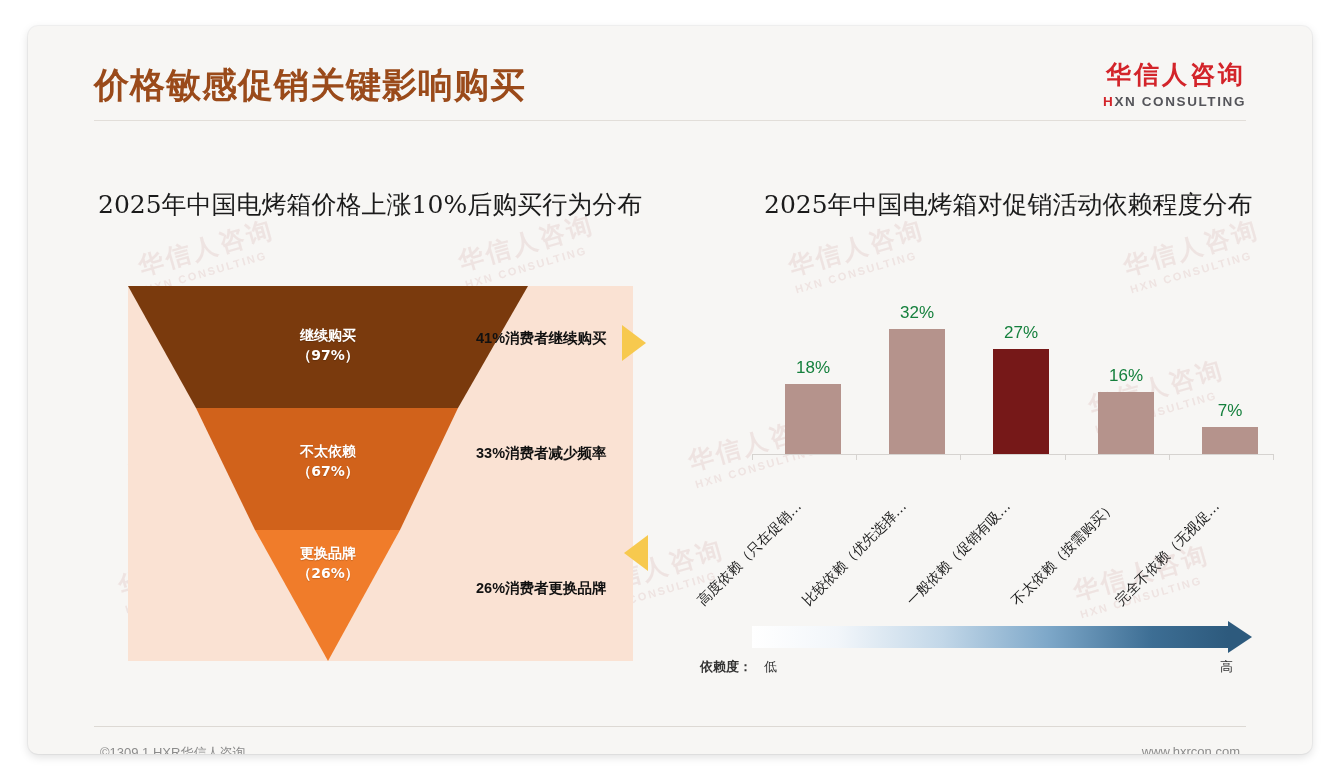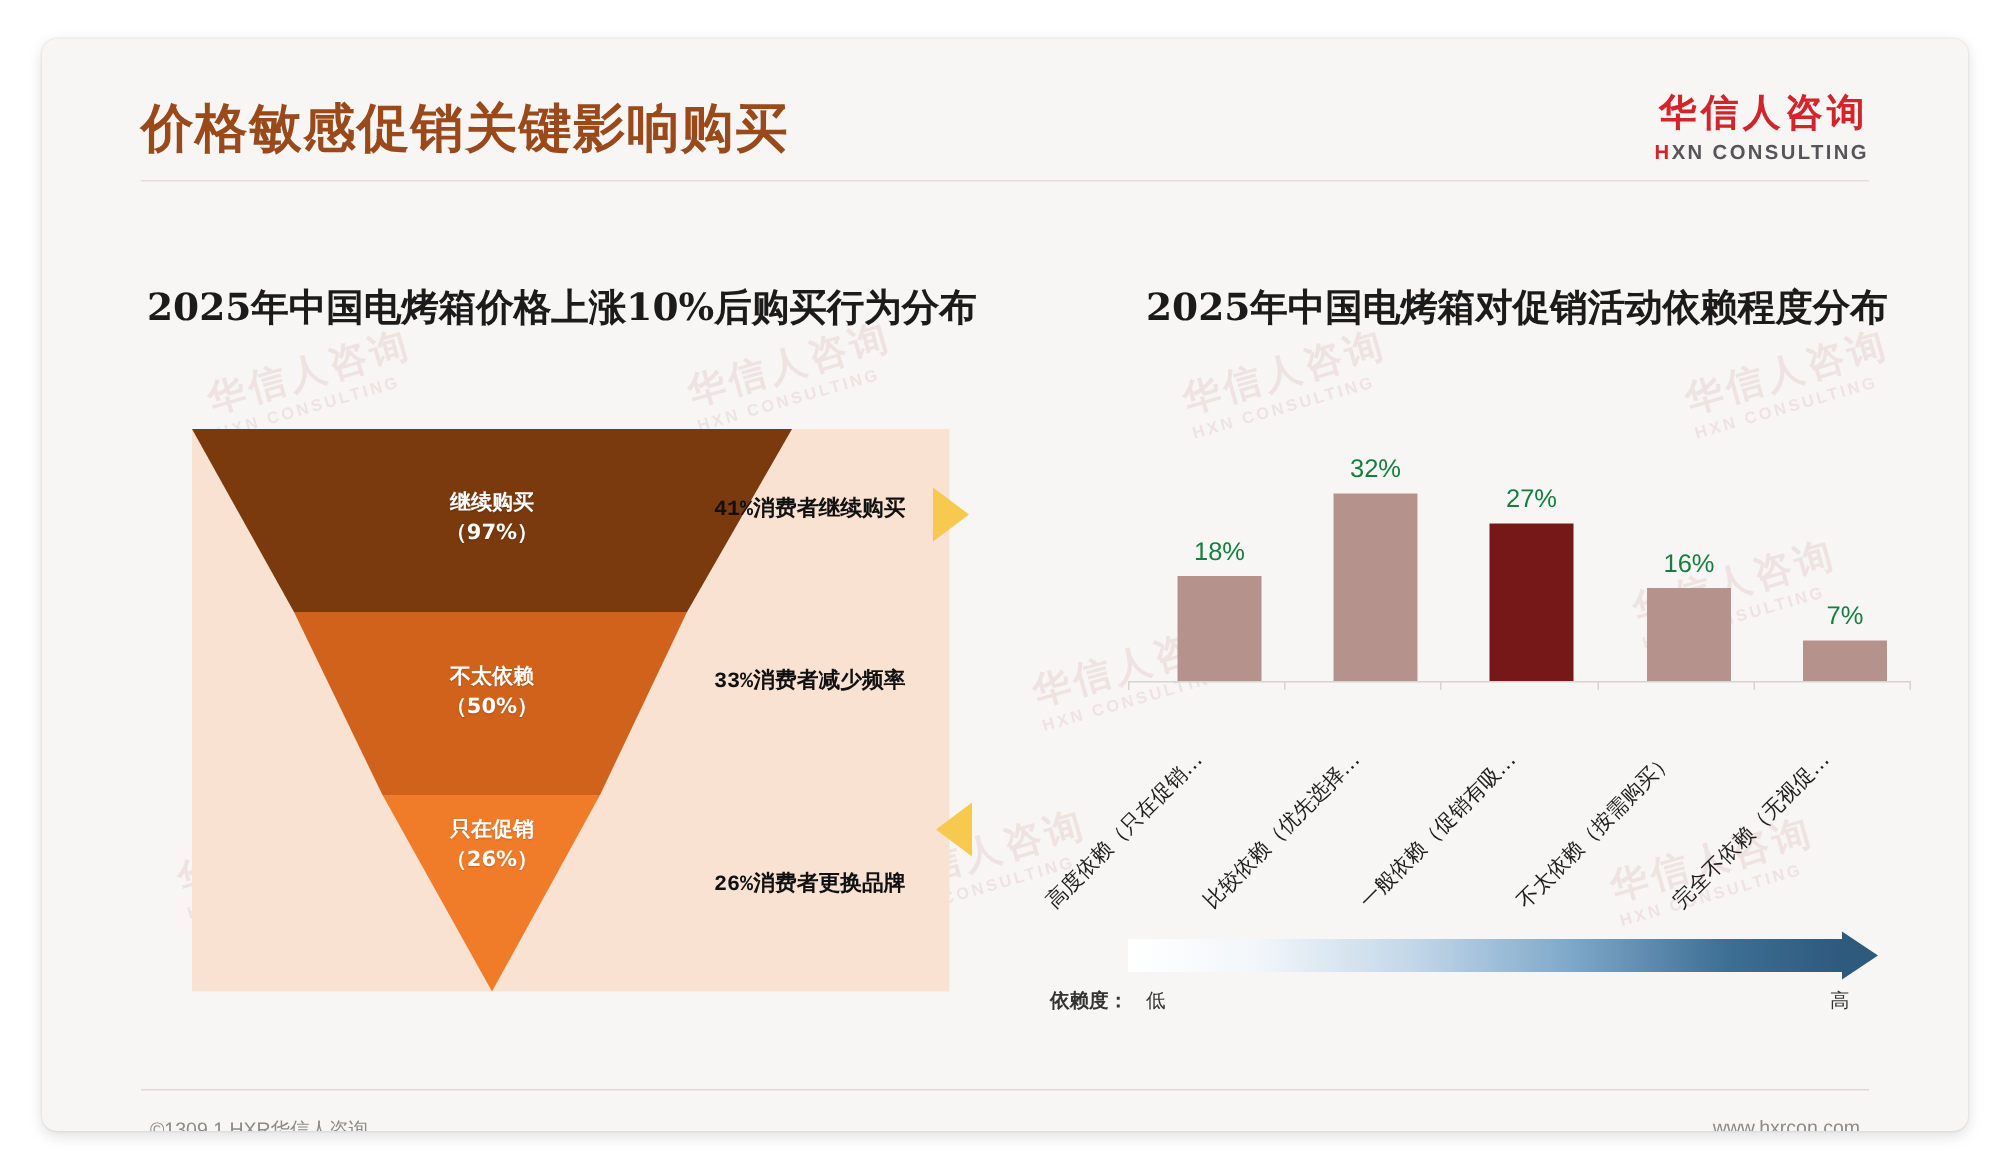"2025年中国电烤箱价格上涨10%后购买行为分布" .chart-title { font-weight: 700 -> 400 }
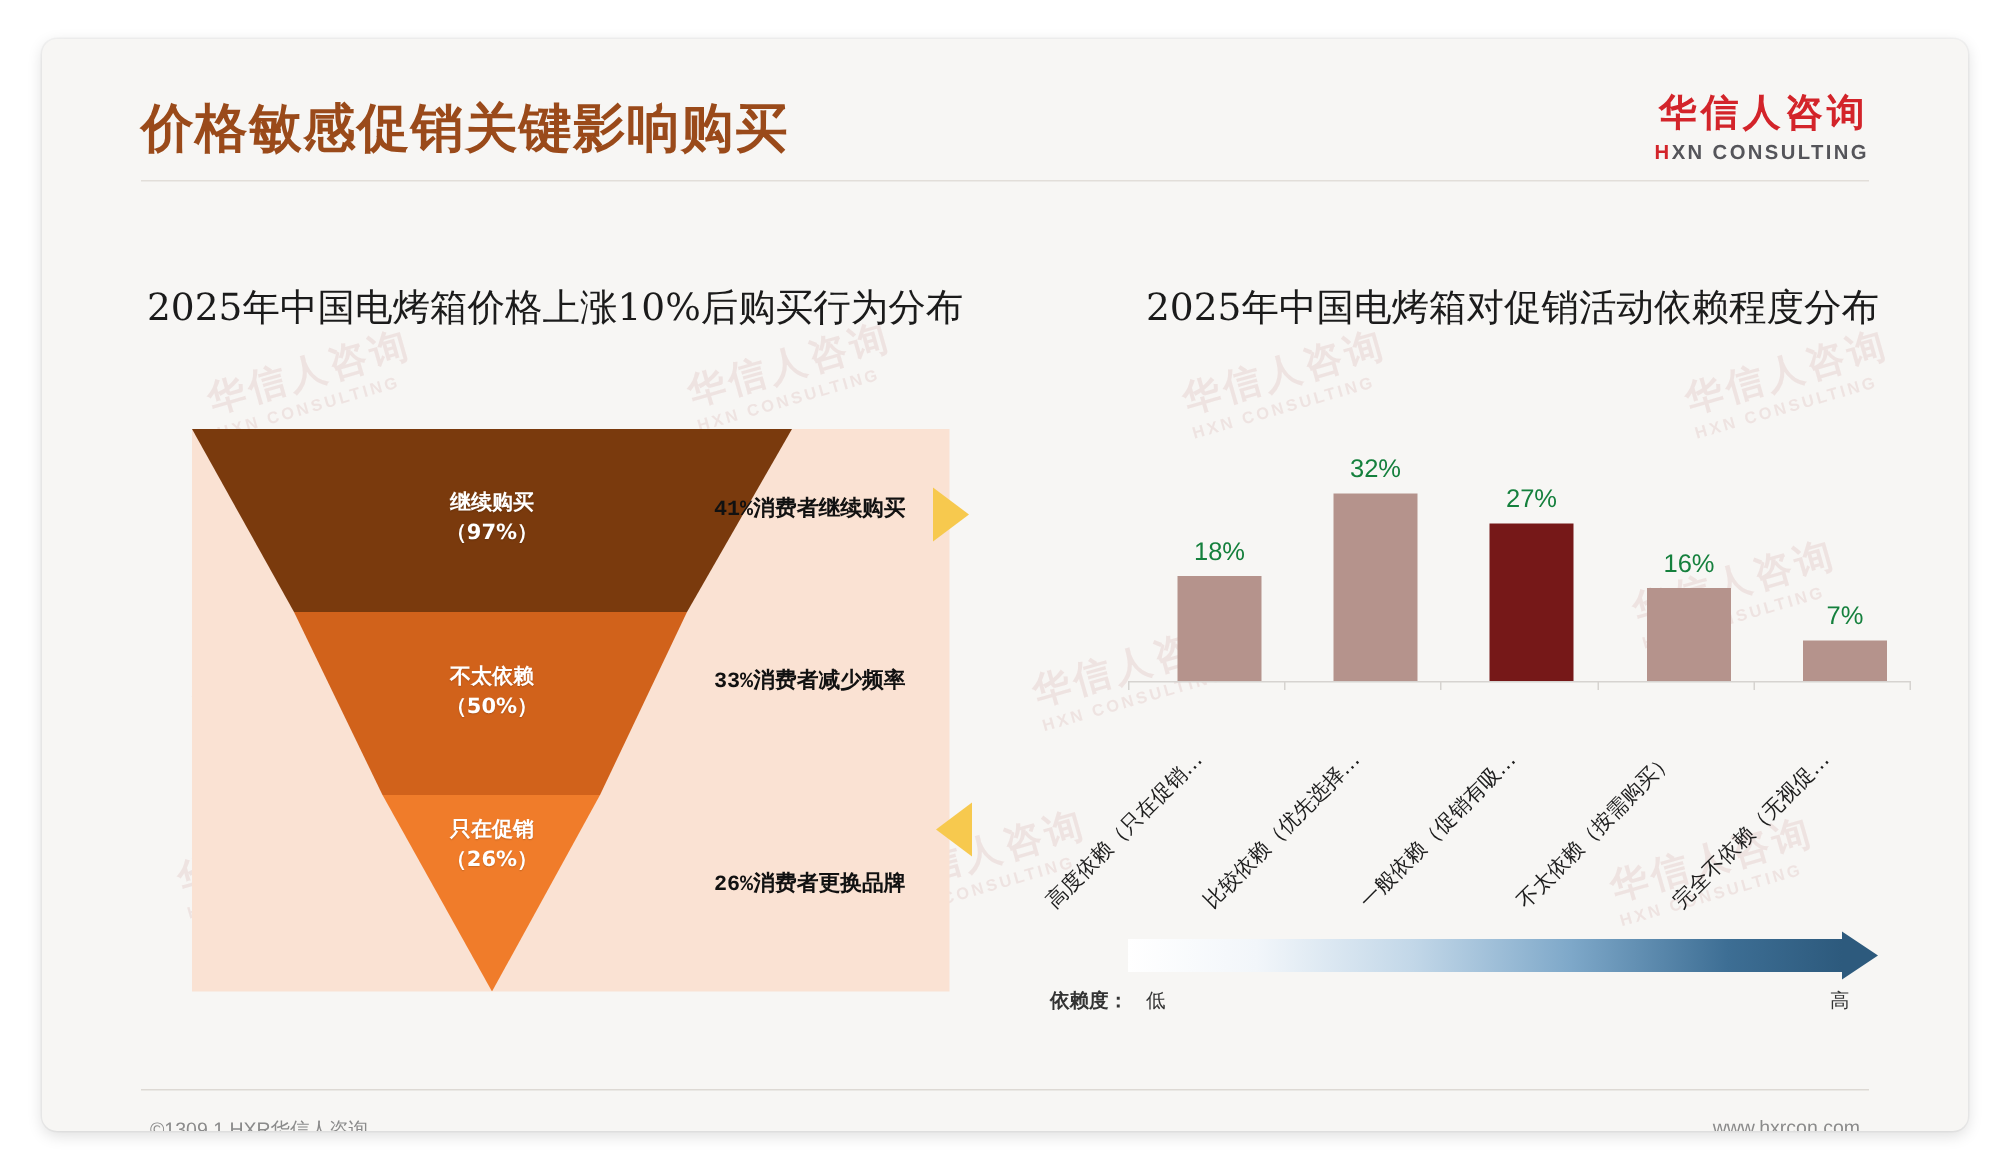"41%消费者继续购买" .funnel-note { font-family: Liberation Mono, monospace -> Liberation Sans, sans-serif }
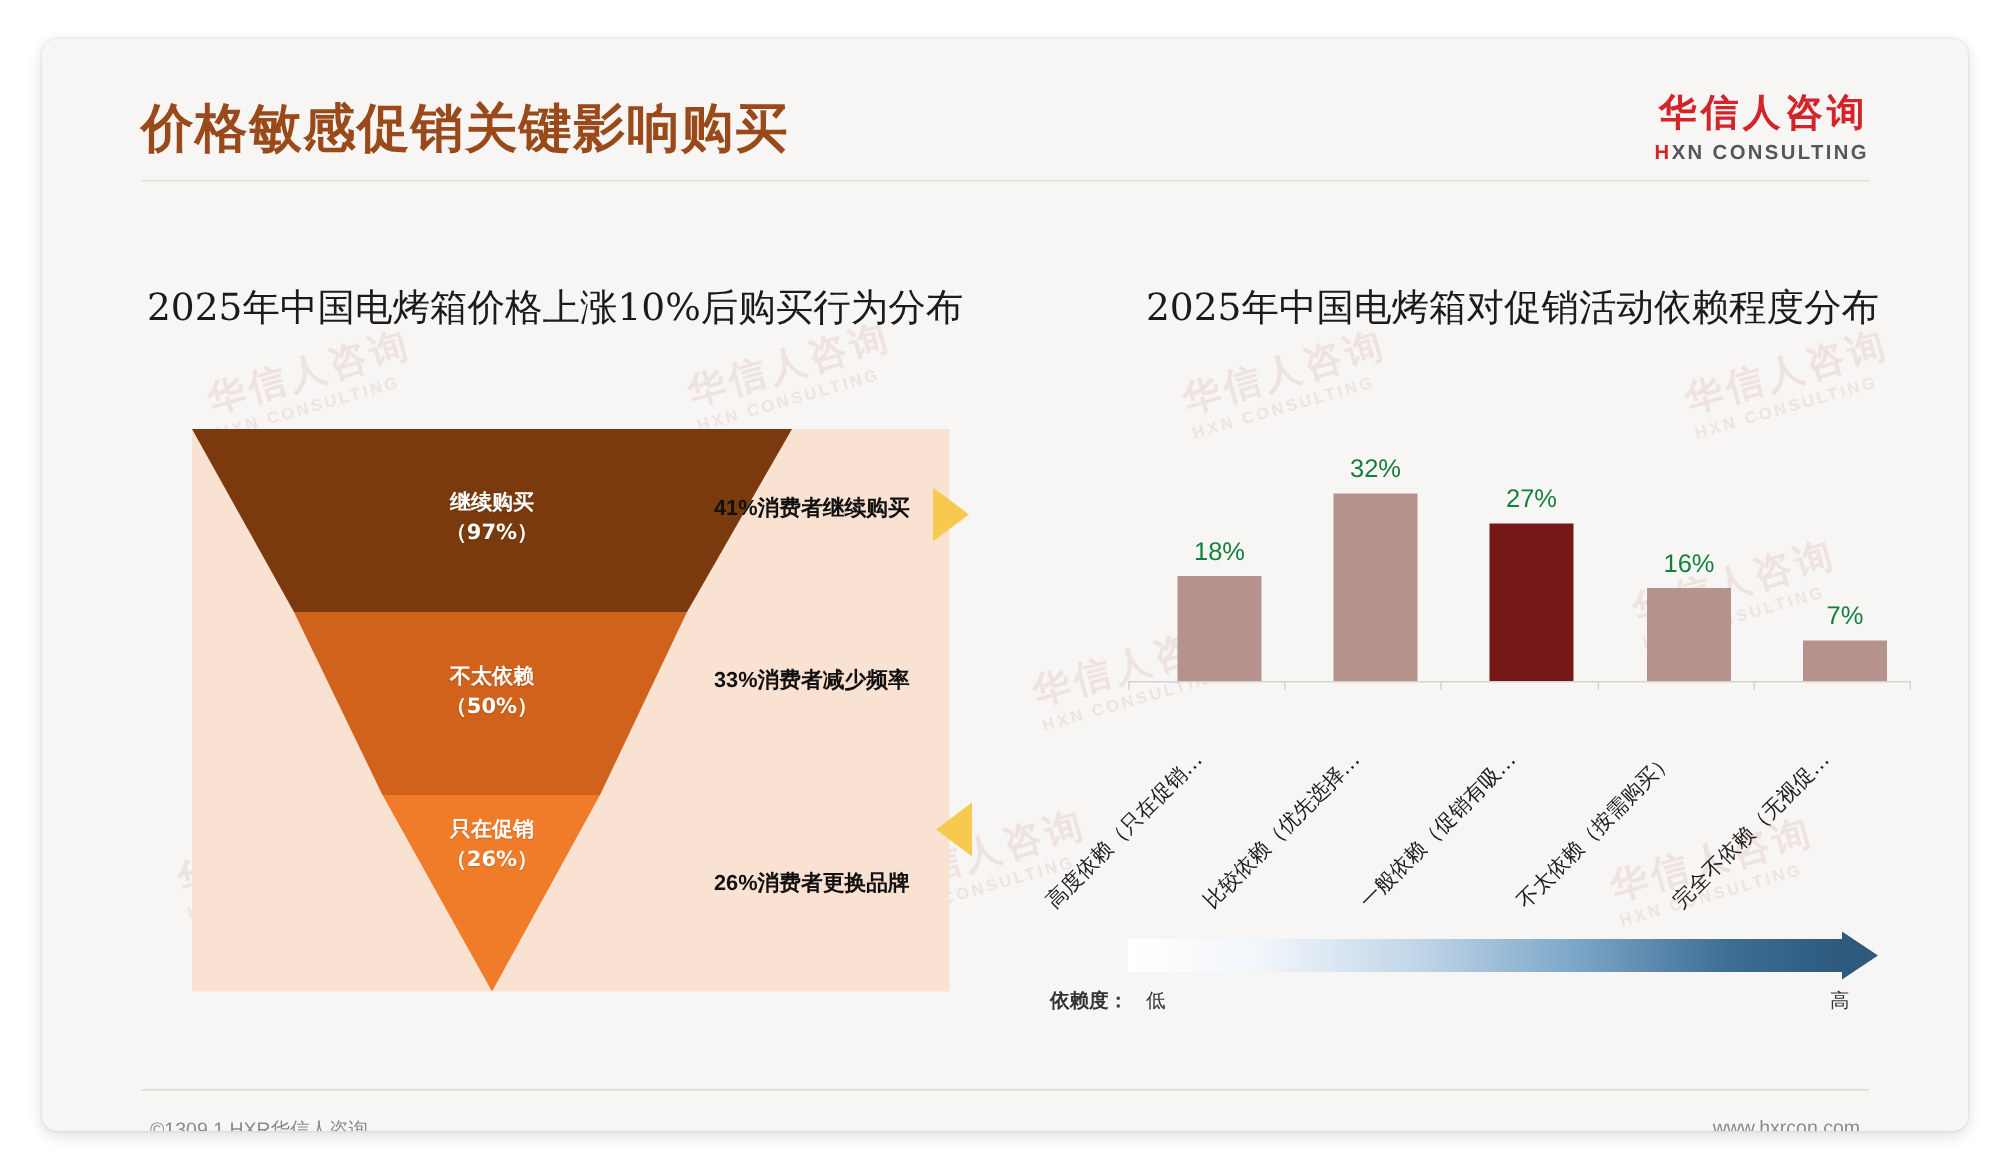"（50%）" span { text: 50% -> 67% }
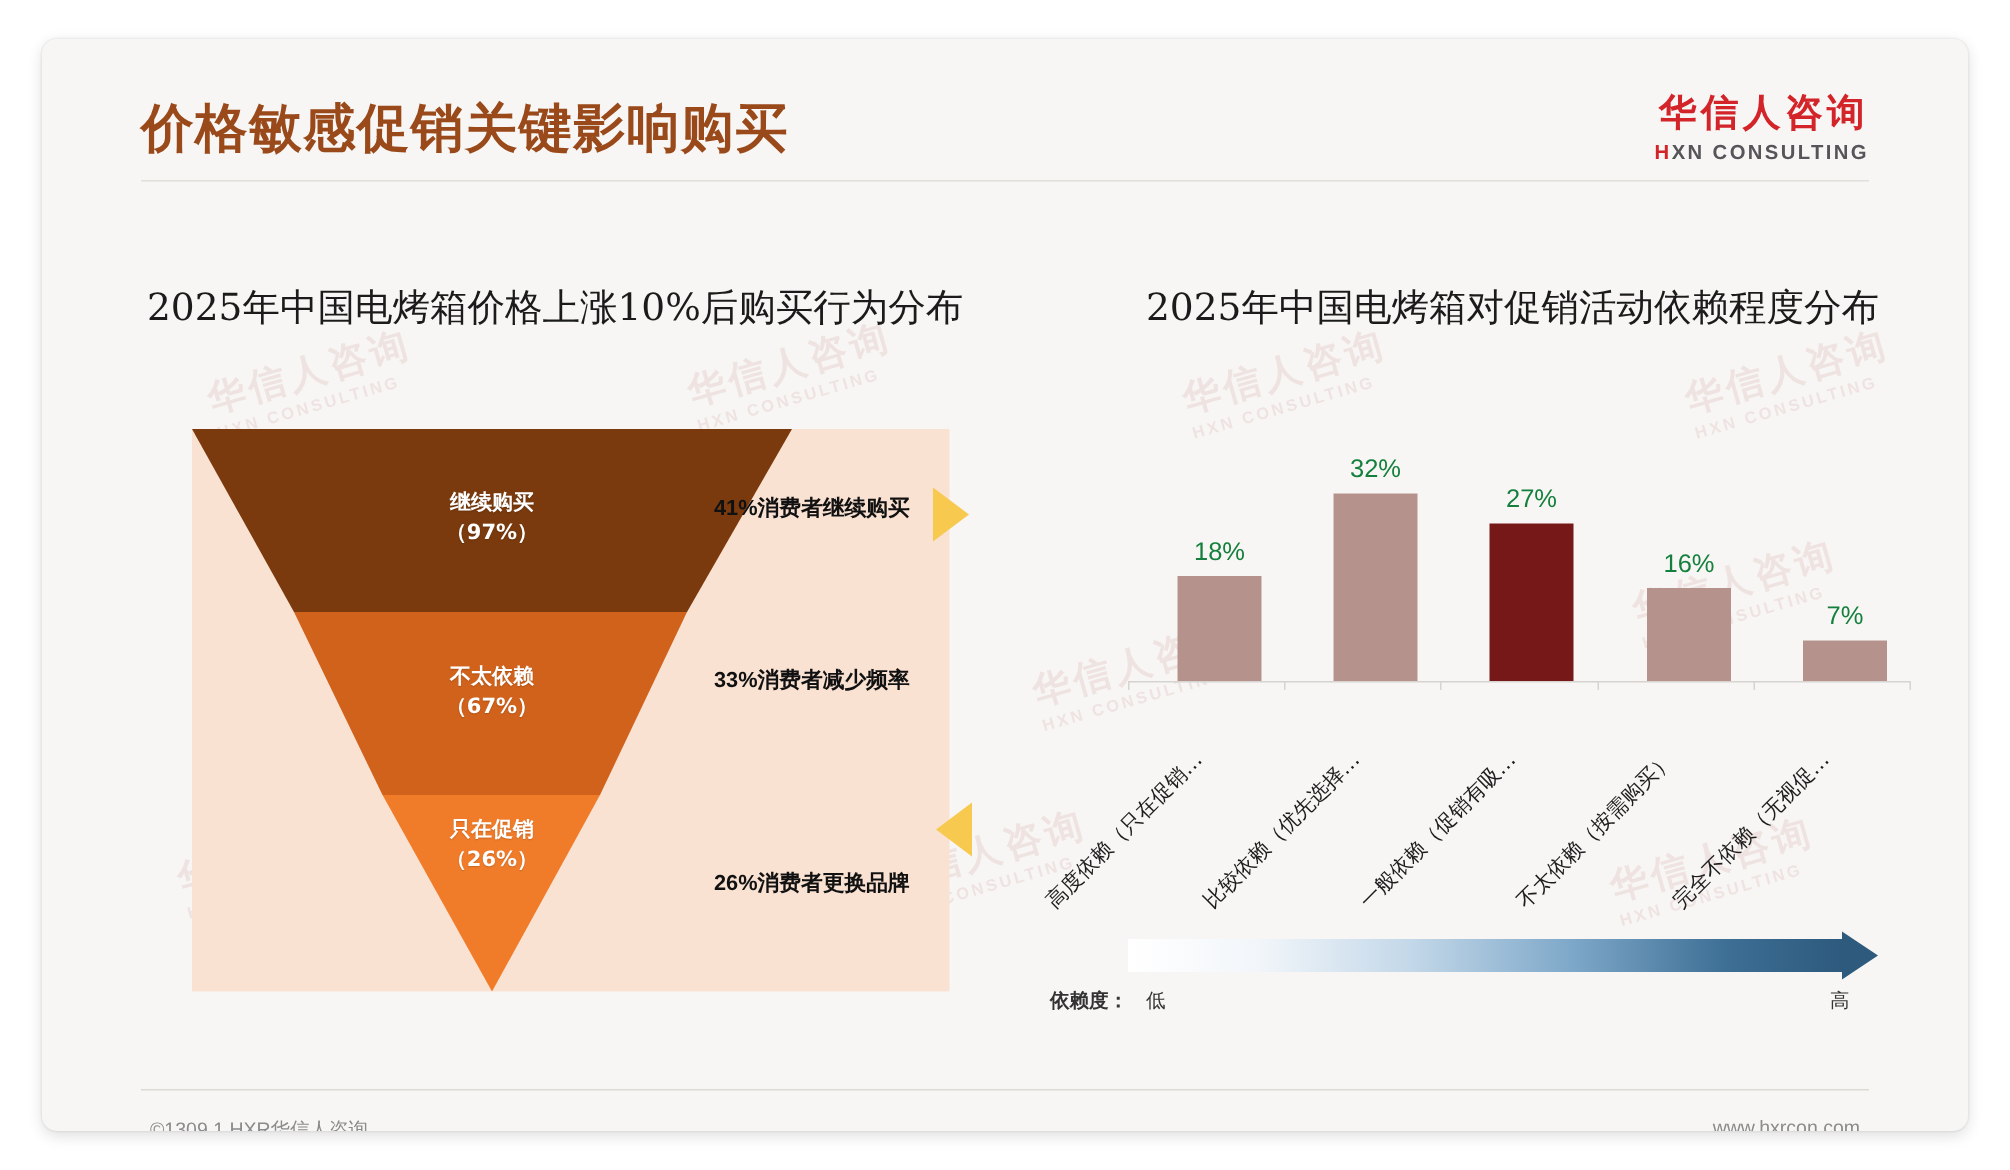"只在促销" span { text: 只在促销 -> 更换品牌 }
